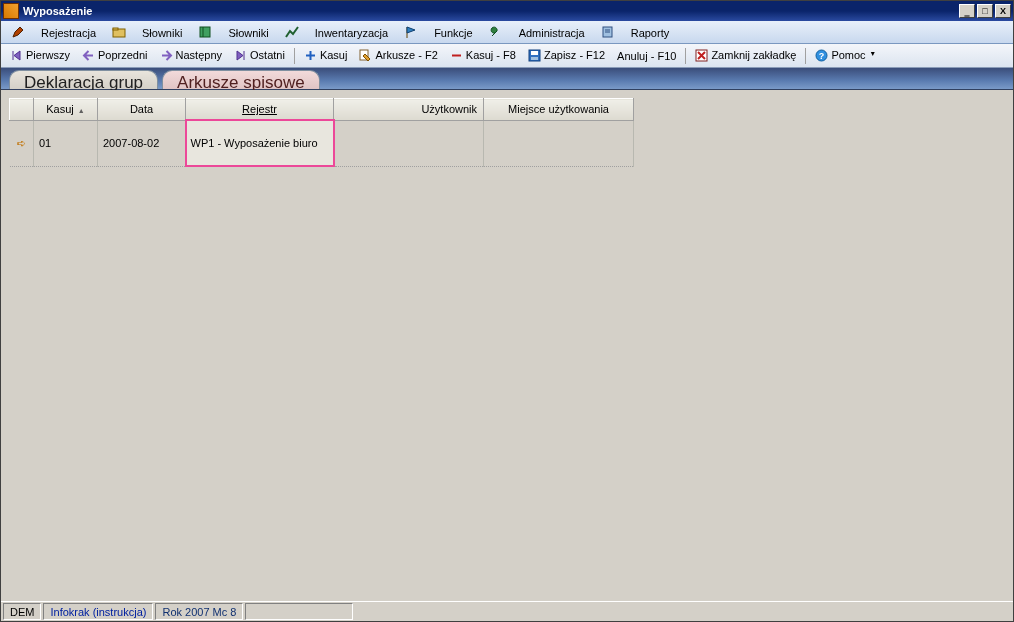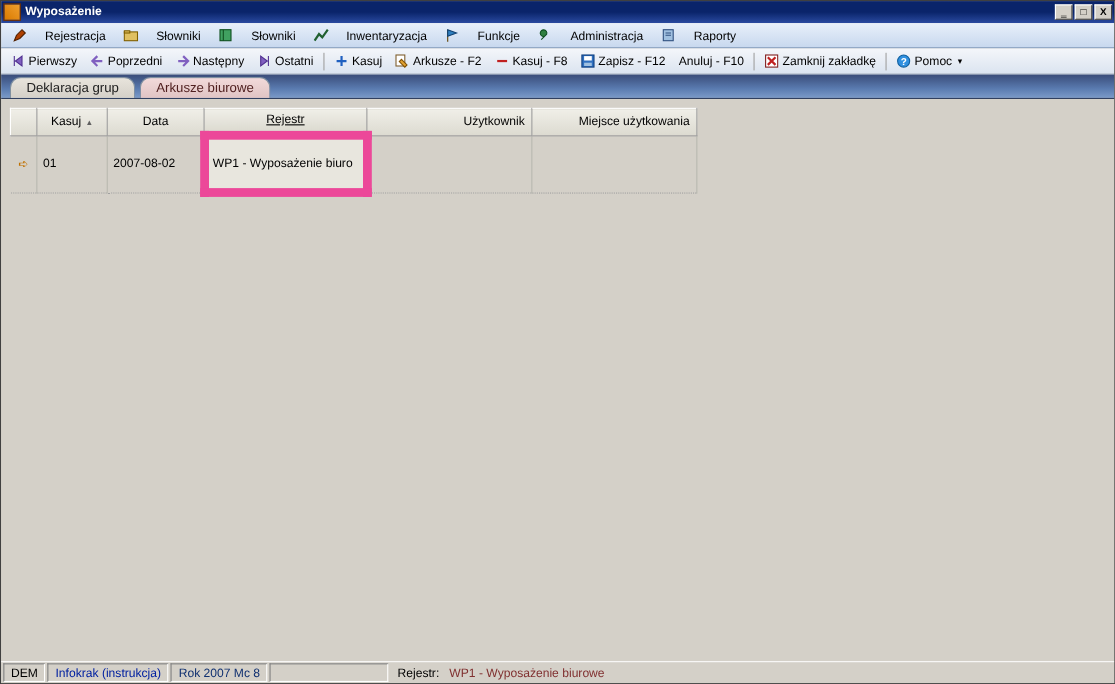"Pierwszy" .tbtn { align-items: center -> none }
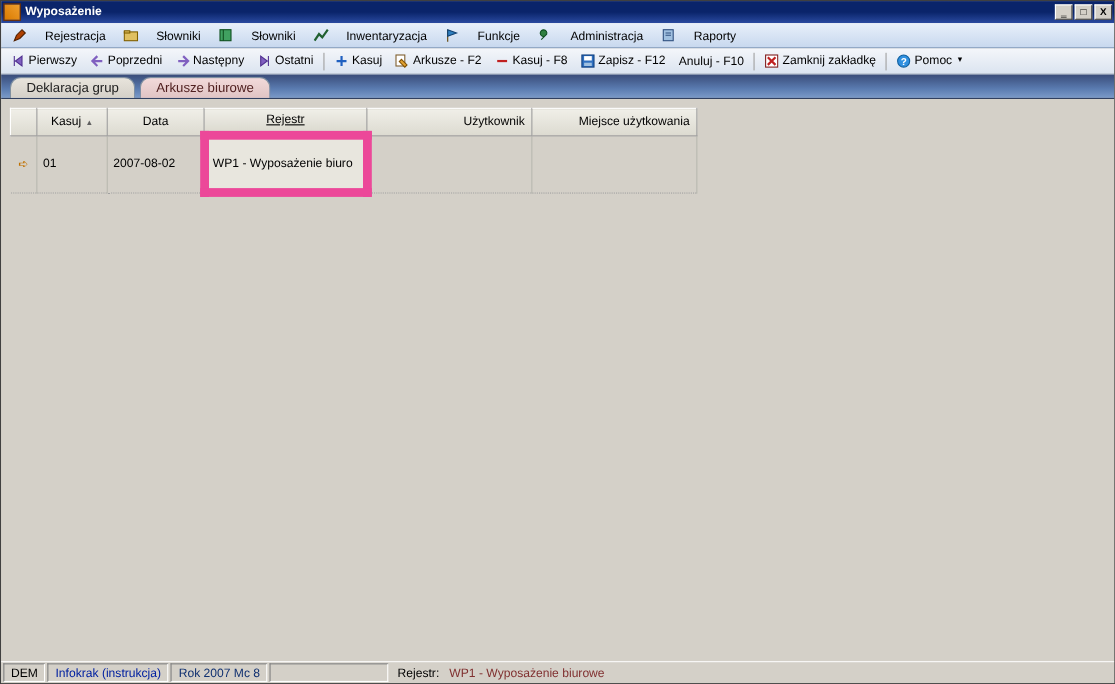"Deklaracja grup" .tab { font-size: 12px -> 17px }
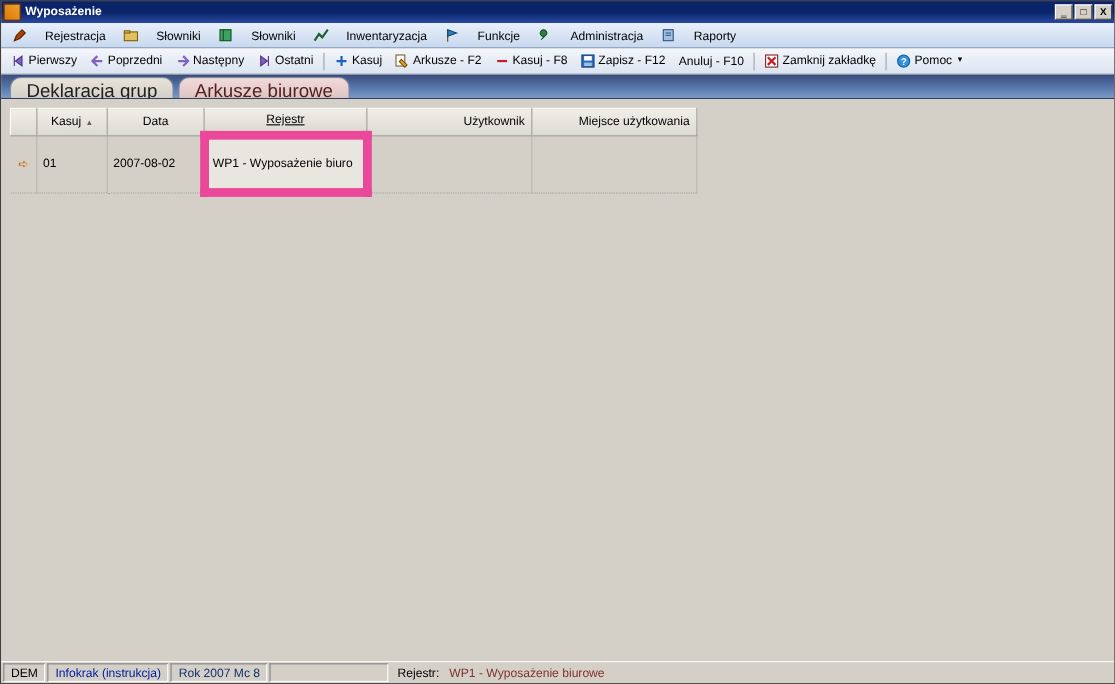"Arkusze biurowe" span { text: biurowe -> spisowe }
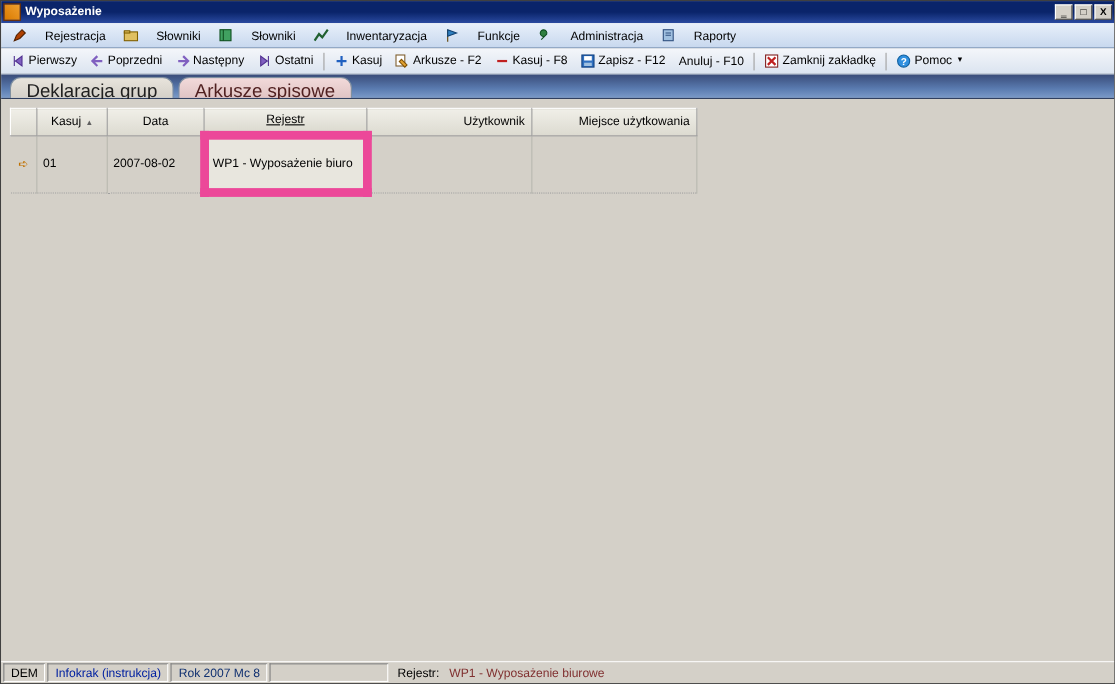"Miejsce użytkowania" th { text-align: right -> none }
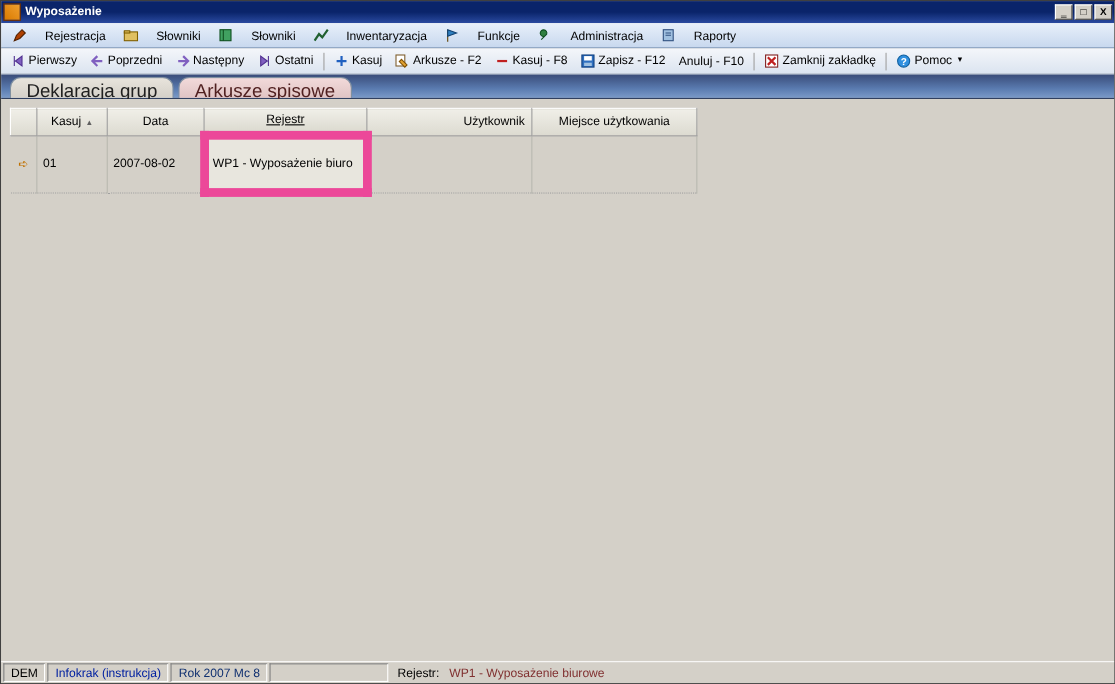"WP1 - Wyposażenie biuro" .grid td.selcell { border: 8px solid #ec4899 -> 2px solid #ec4899 }
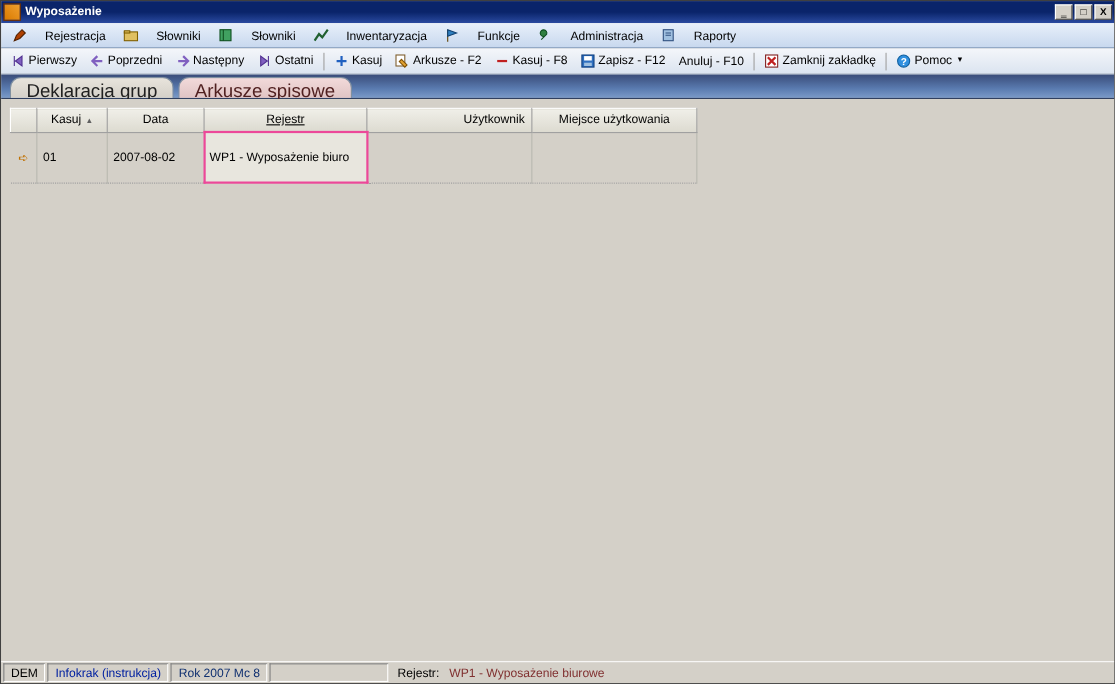"Rejestr:" div.statuscell { html: <div> <span>Rejestr:</span> &nbsp;&nbsp;&nbsp; <span>WP1 - Wyposażenie biurowe</span> </div> -> none }
